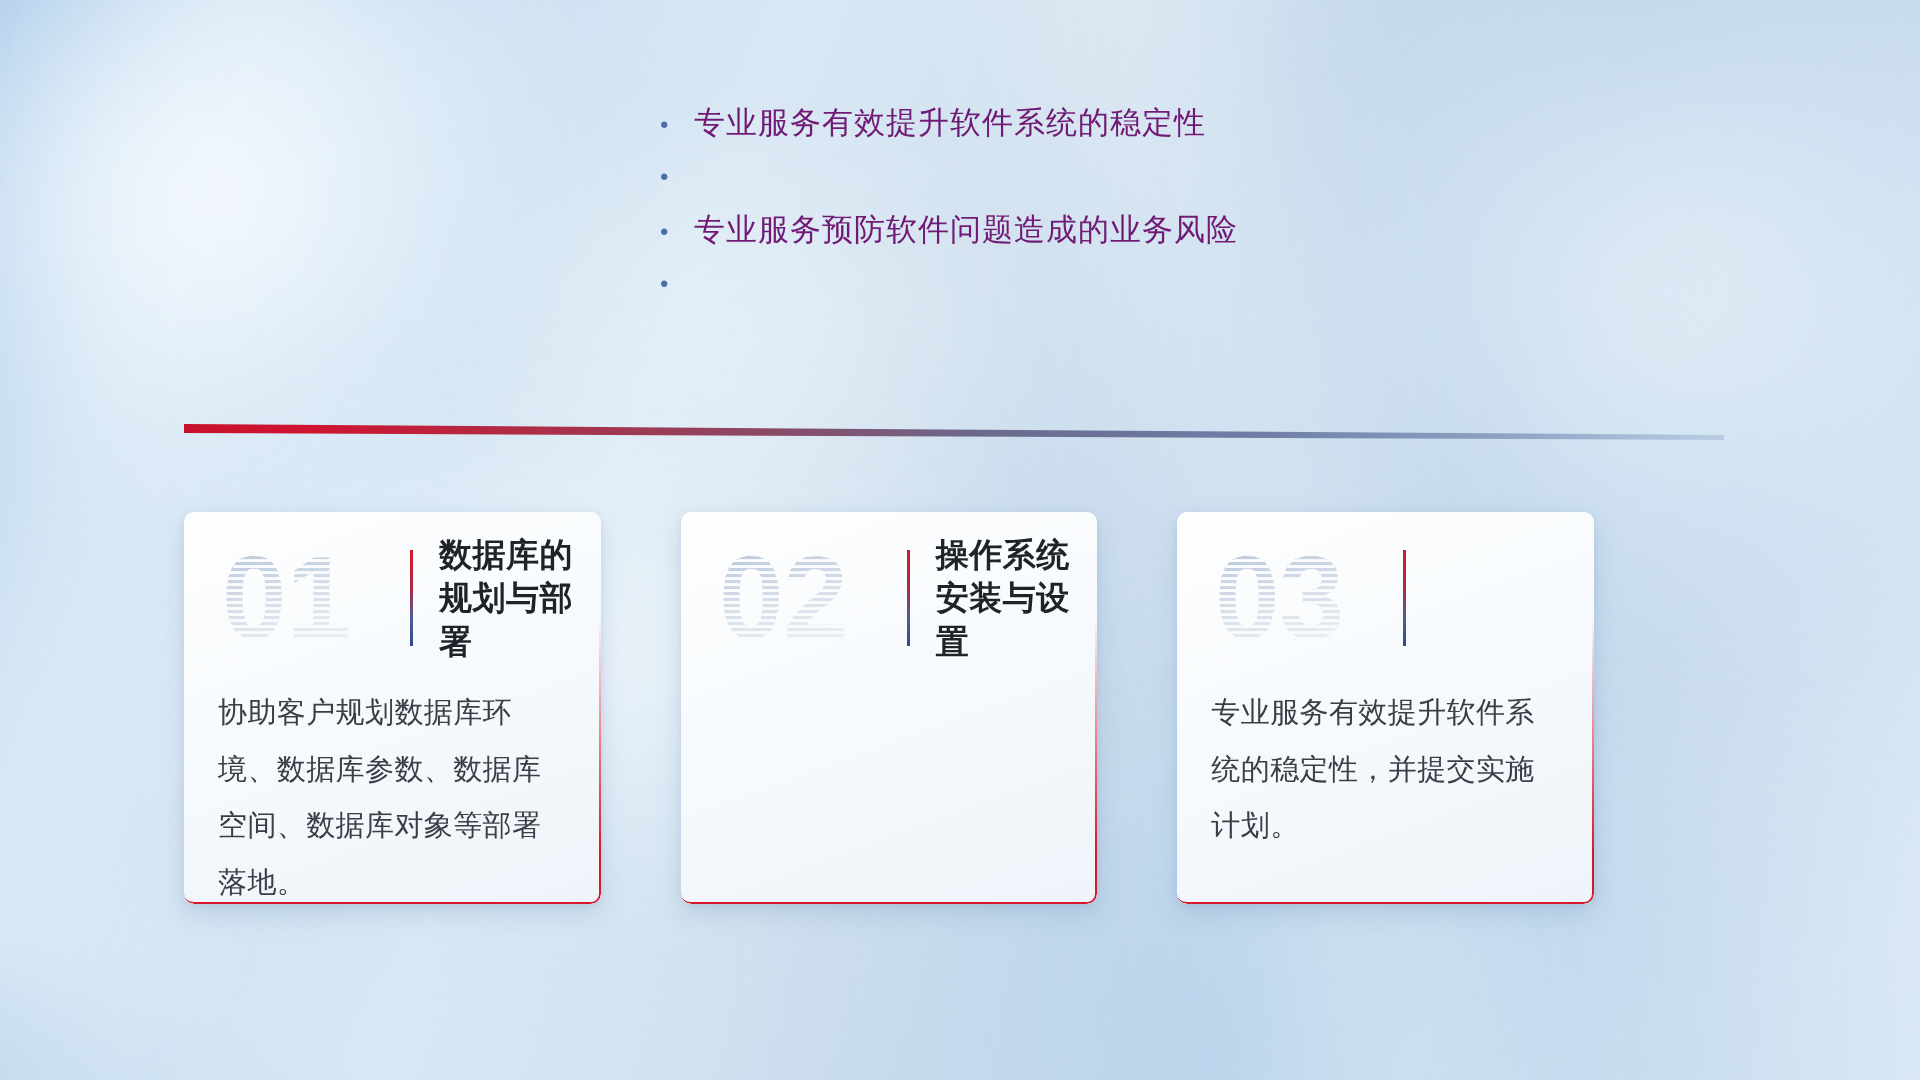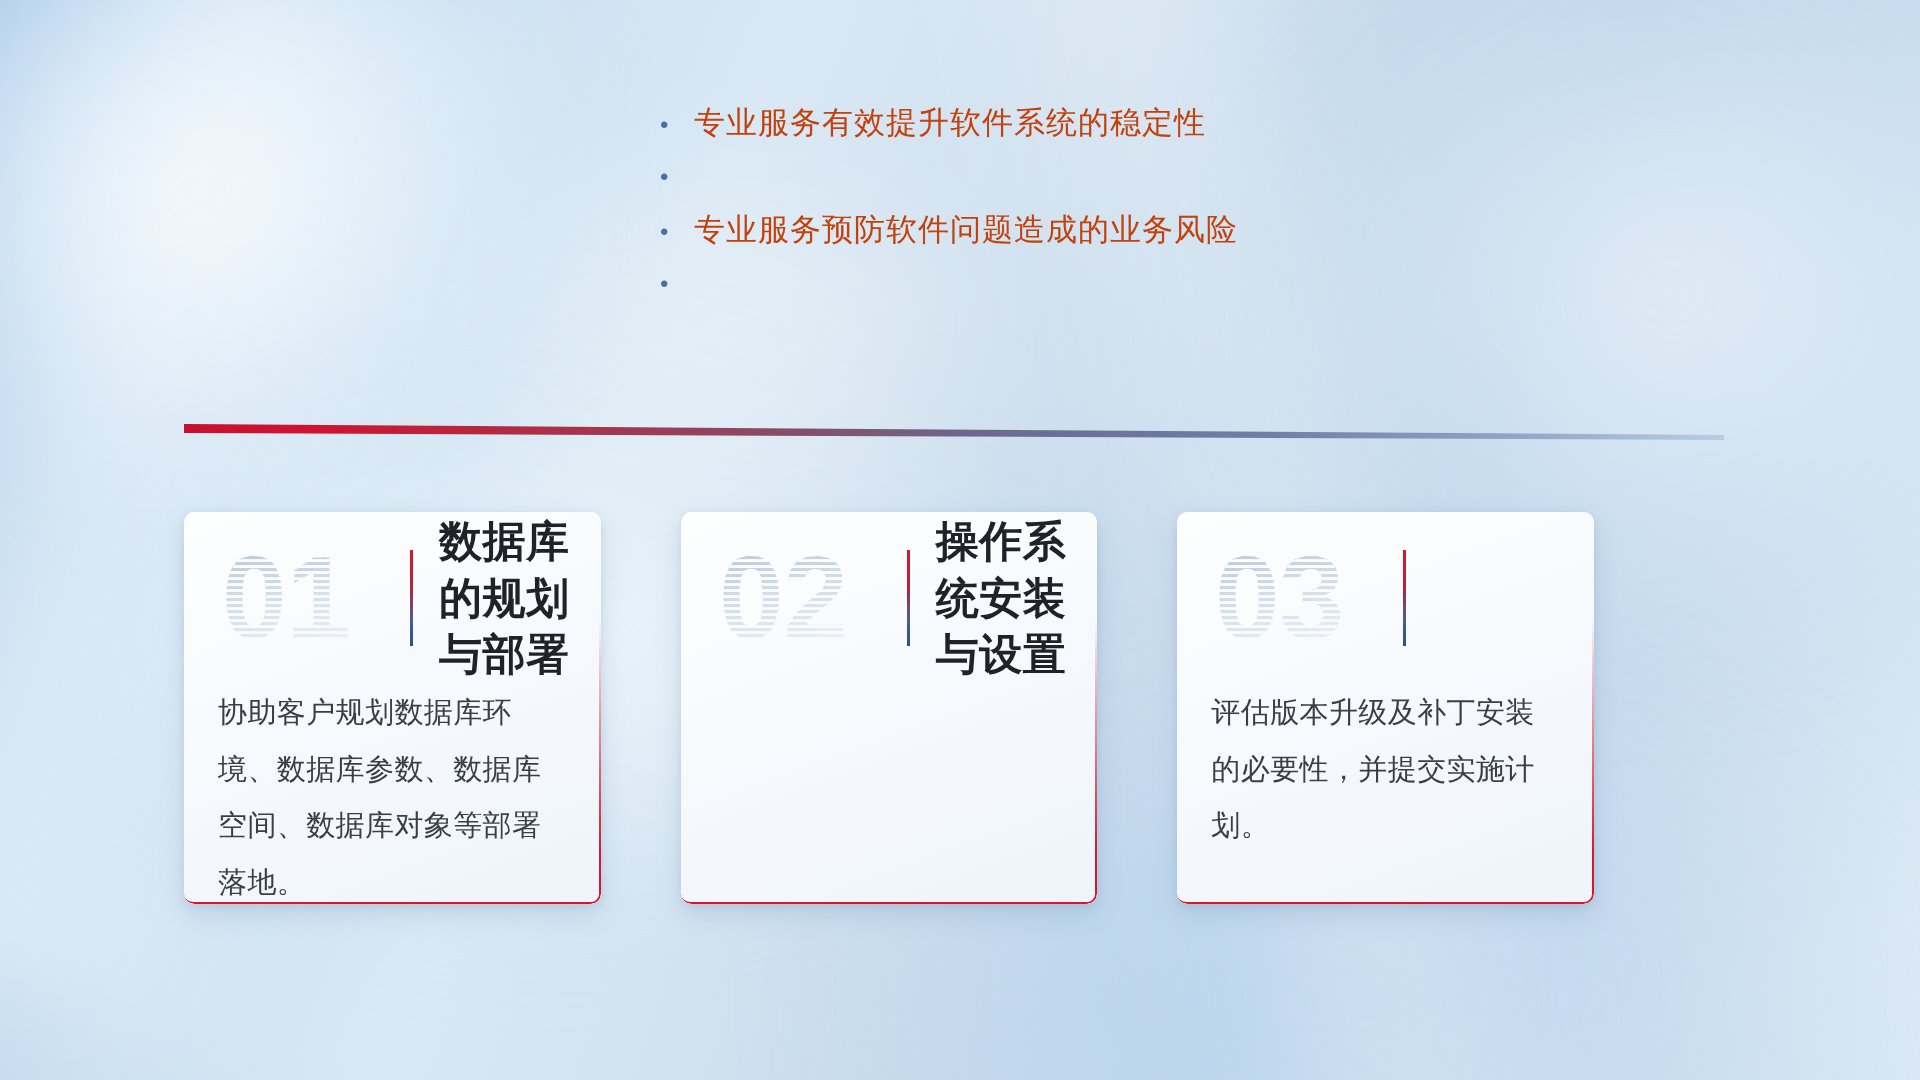"专业服务有效提升软件系统的稳定性" .bullet-text { color: #c2410c -> #701a75 }
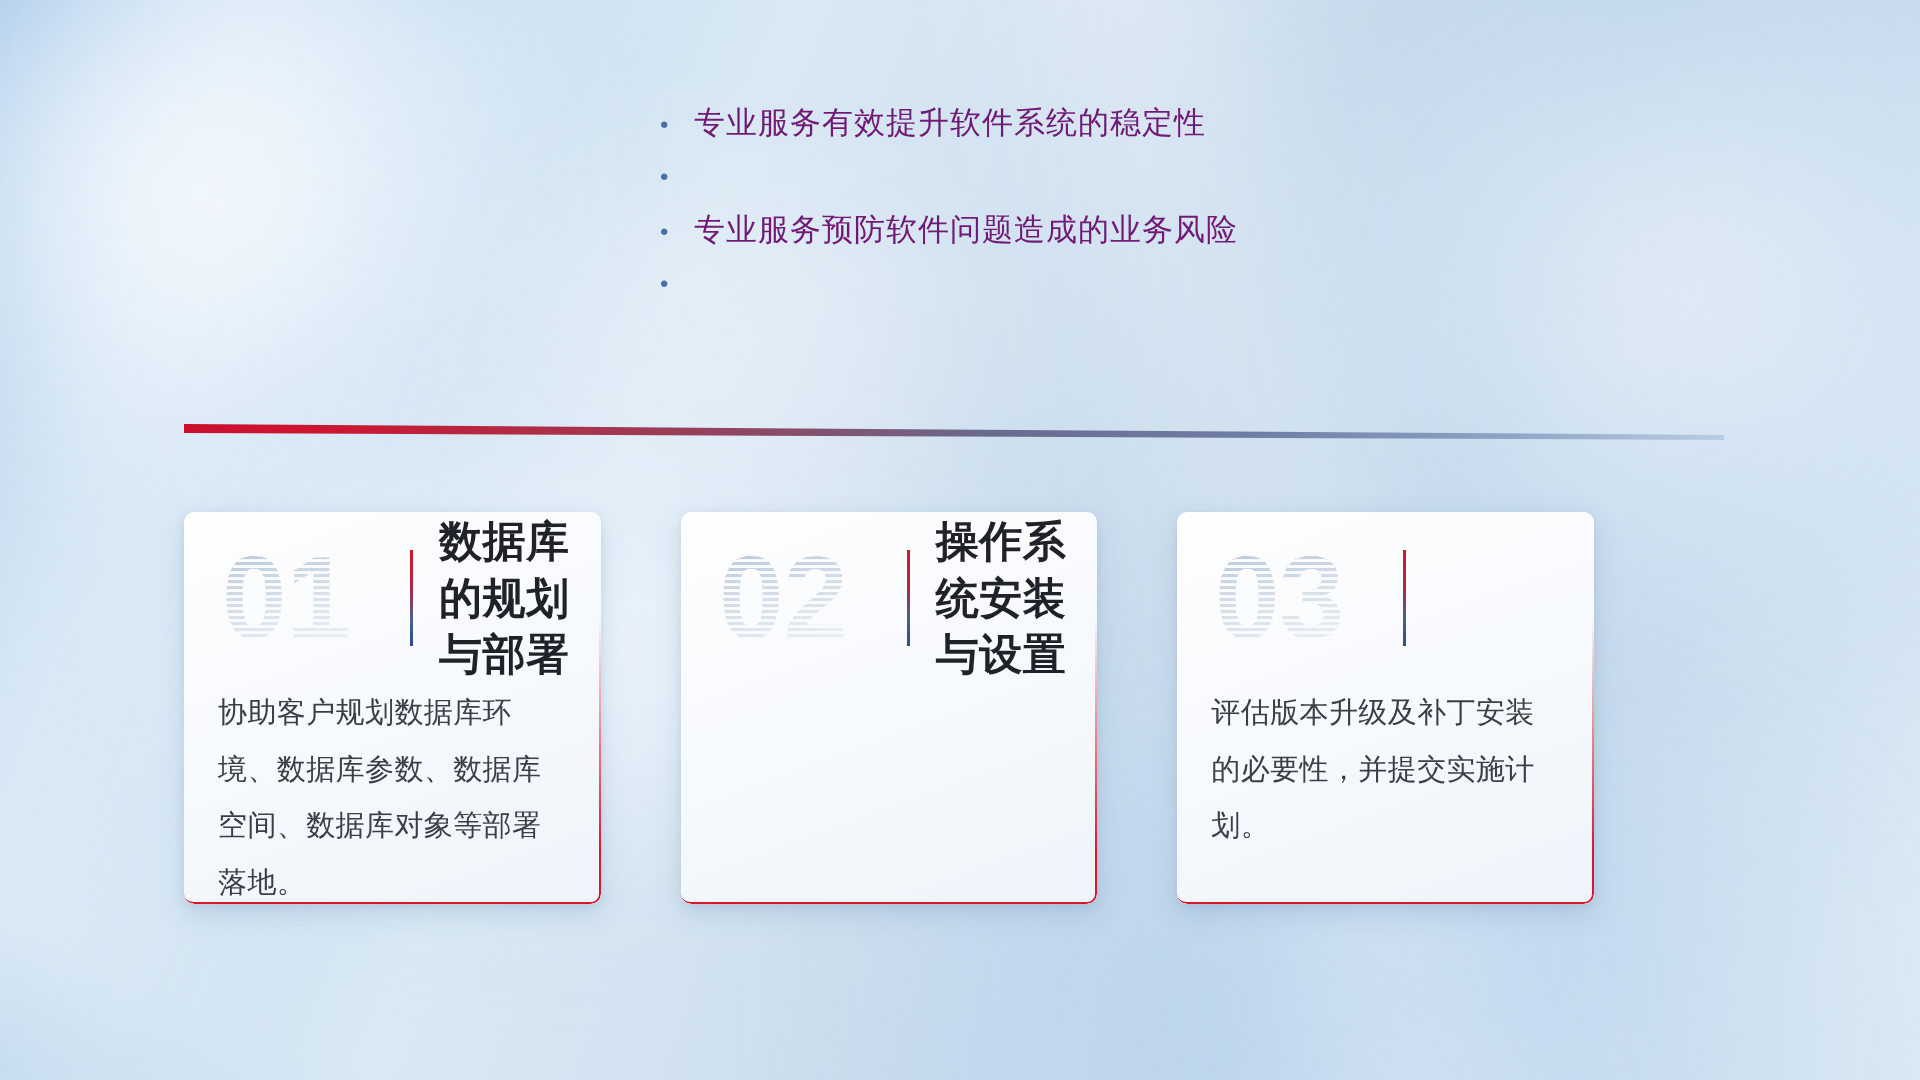"数据库的规划与部署" .card-title { font-size: 43px -> 33px }
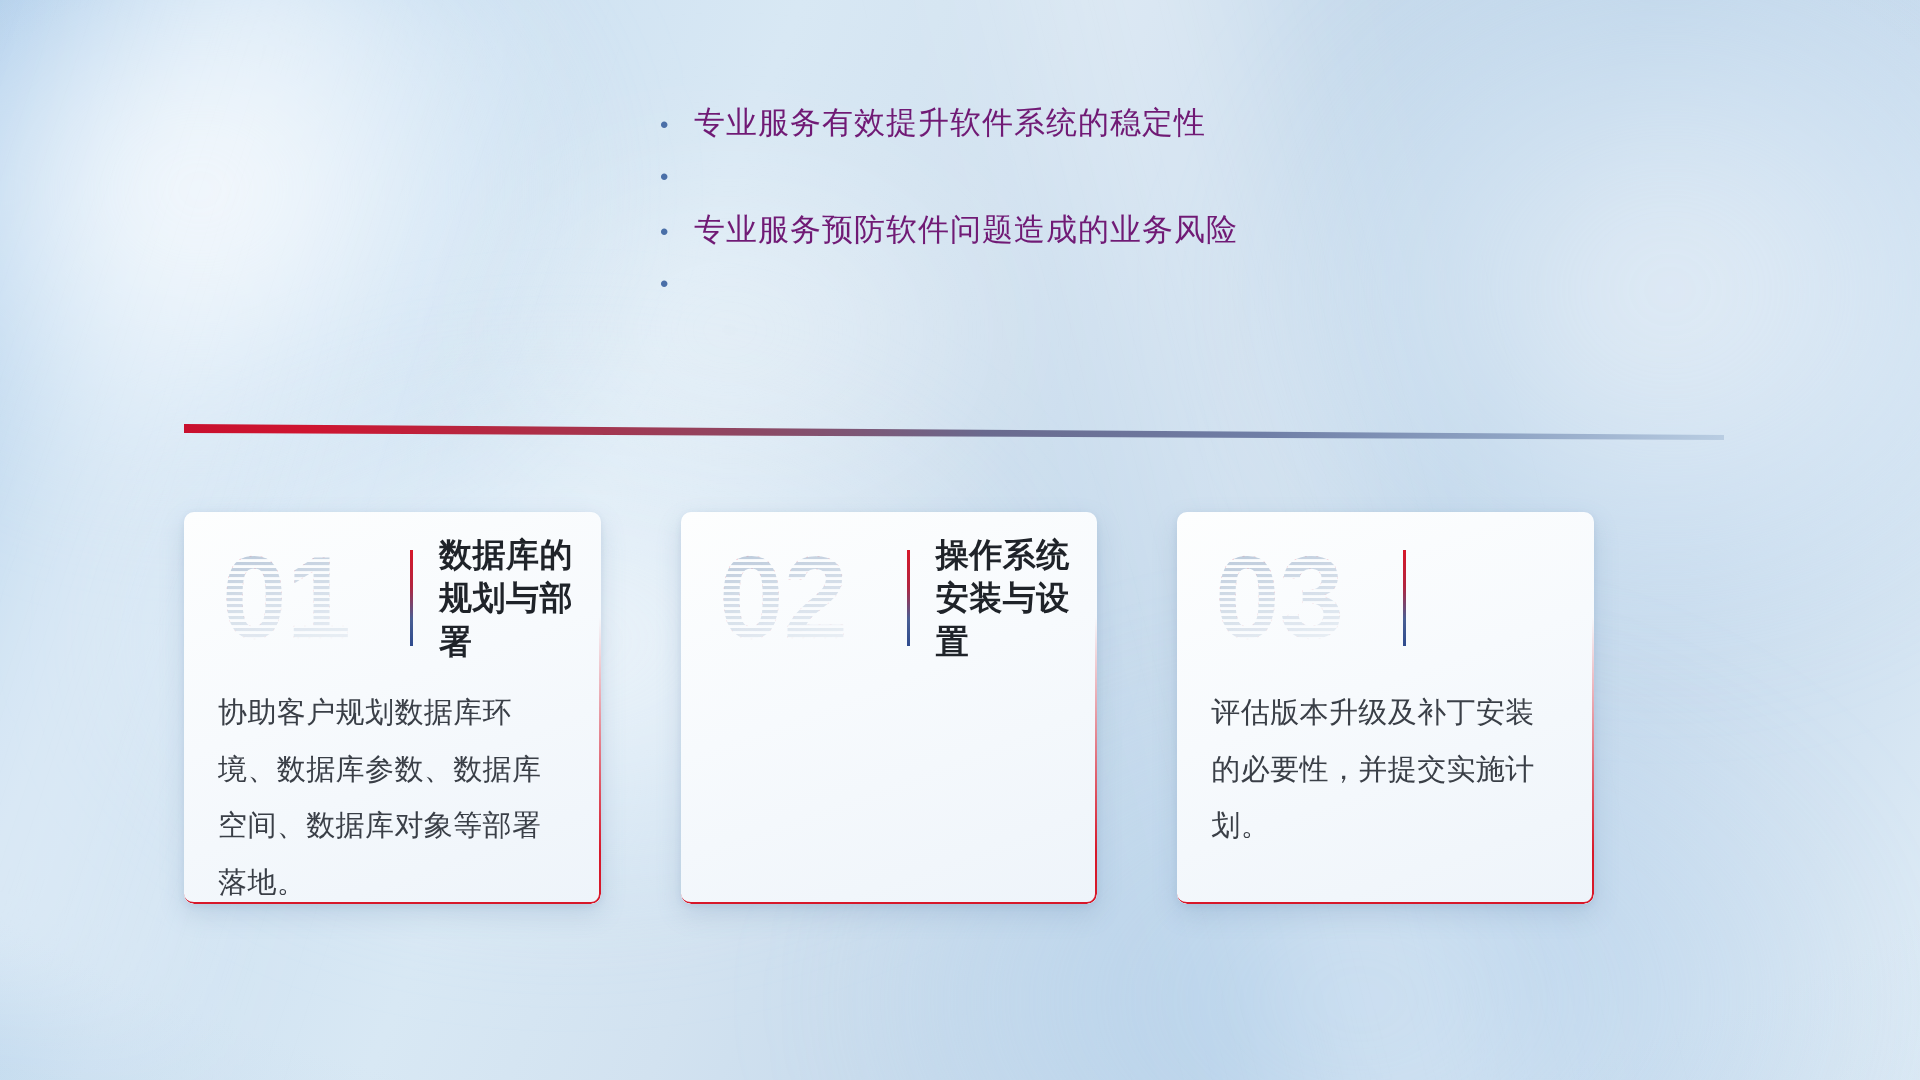"评估版本升级及补丁安装的必要性，并提交实施计划。" div.card-body { text: 评估版本升级及补丁安装的必要 -> 专业服务有效提升软件系统的稳定 }
